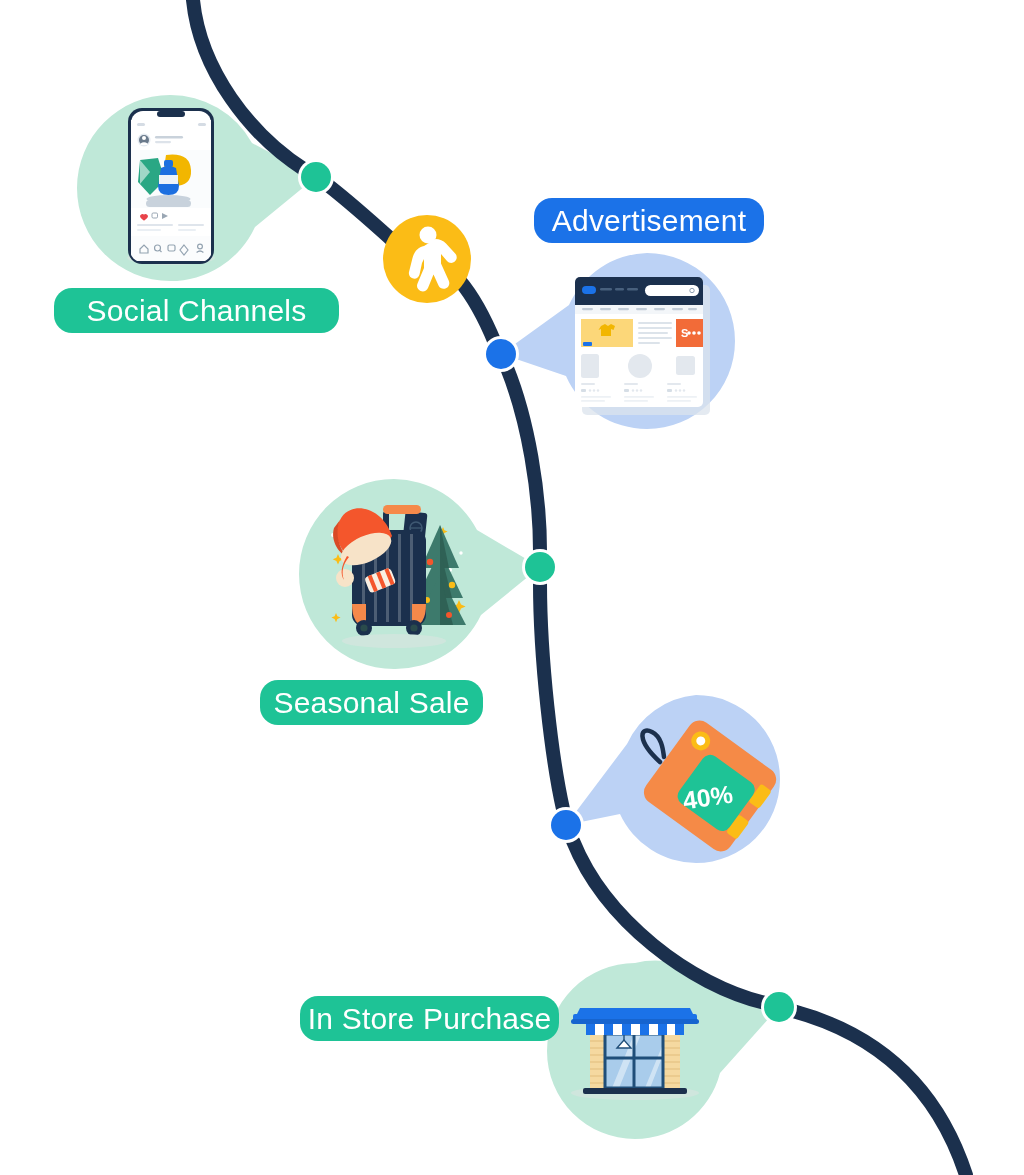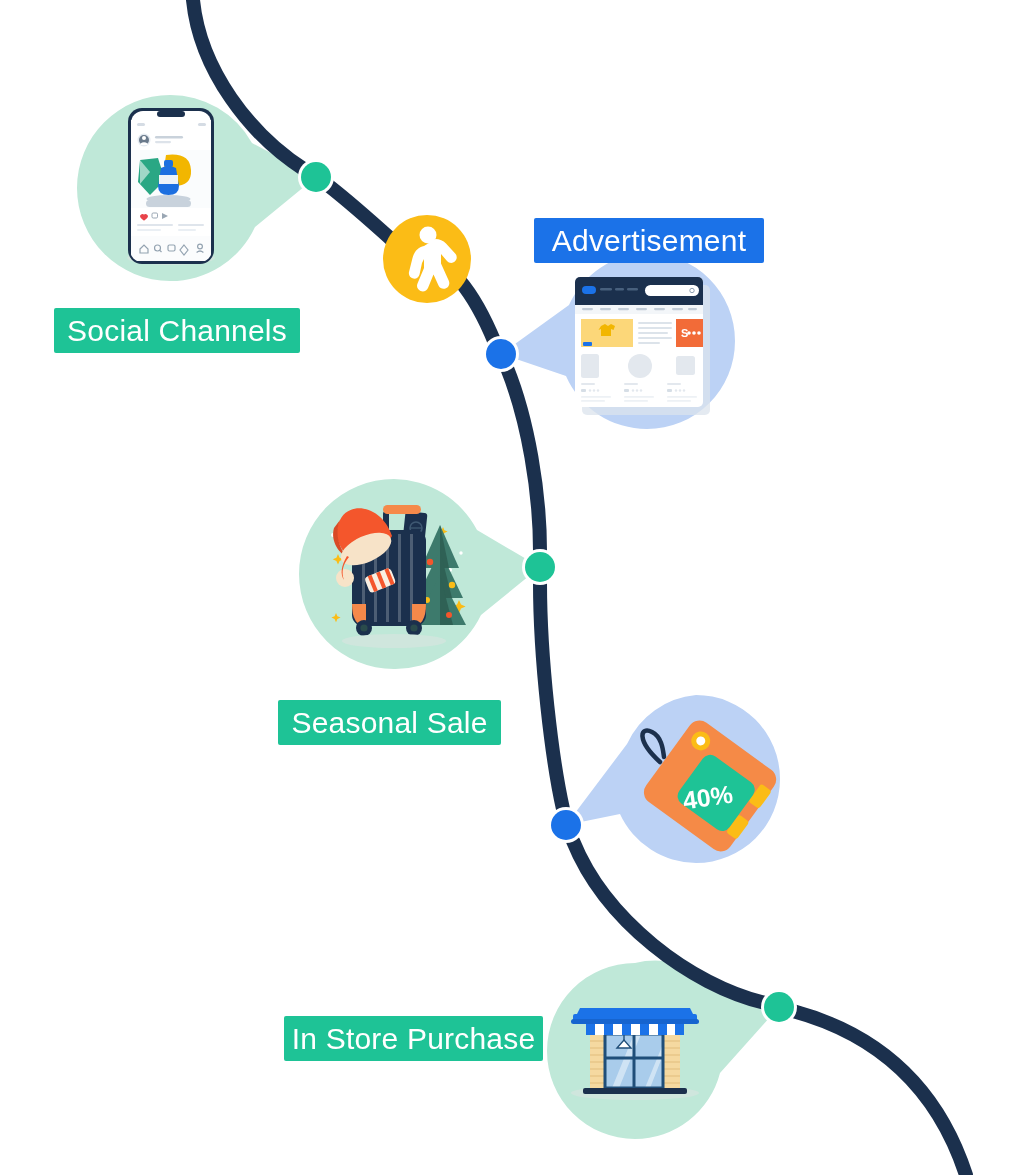"Advertisement" .badge { border-radius: 2px -> 18px; margin-top: 20px -> none }
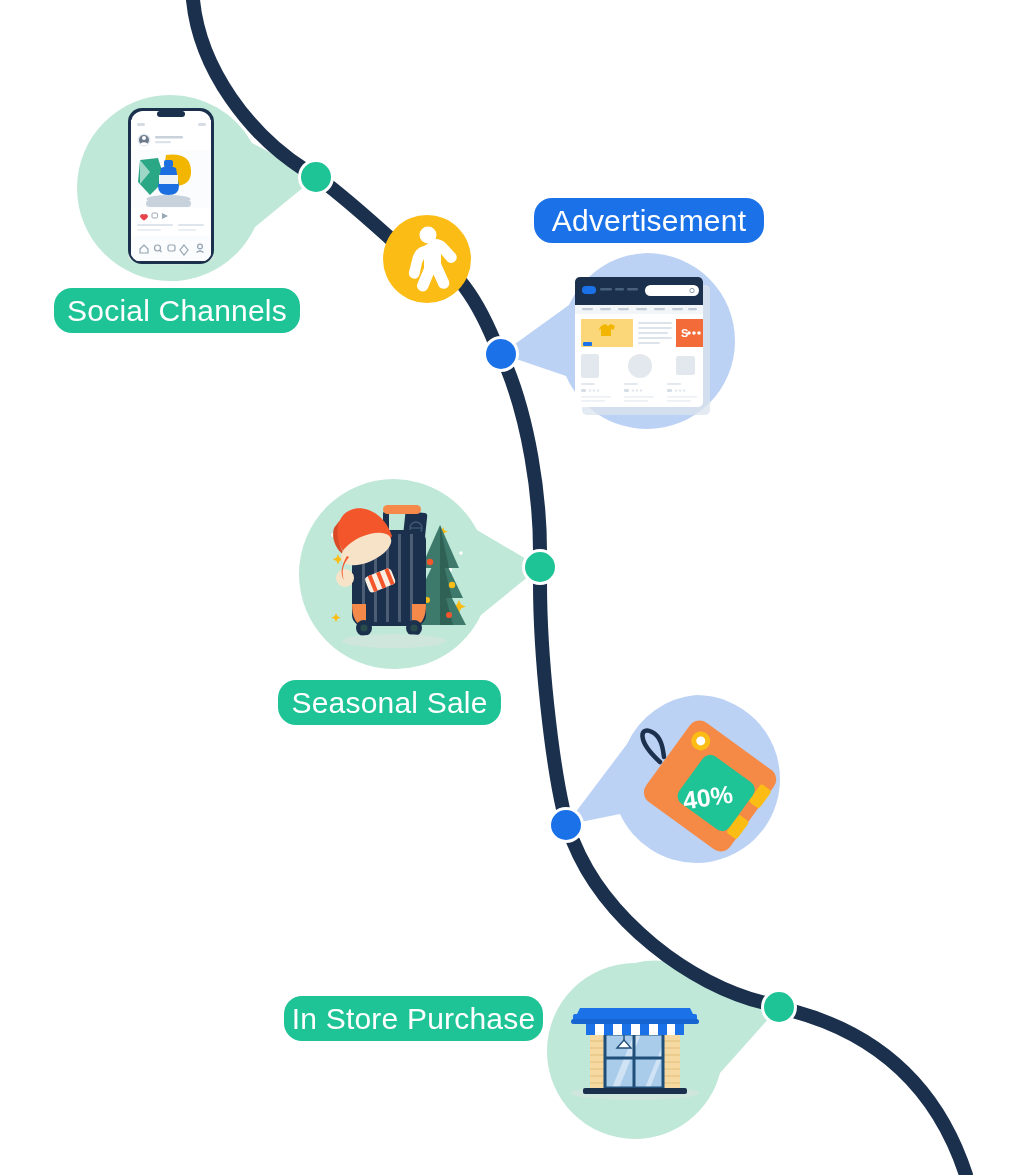"Social Channels" div.badge { width: 246px -> 285px }
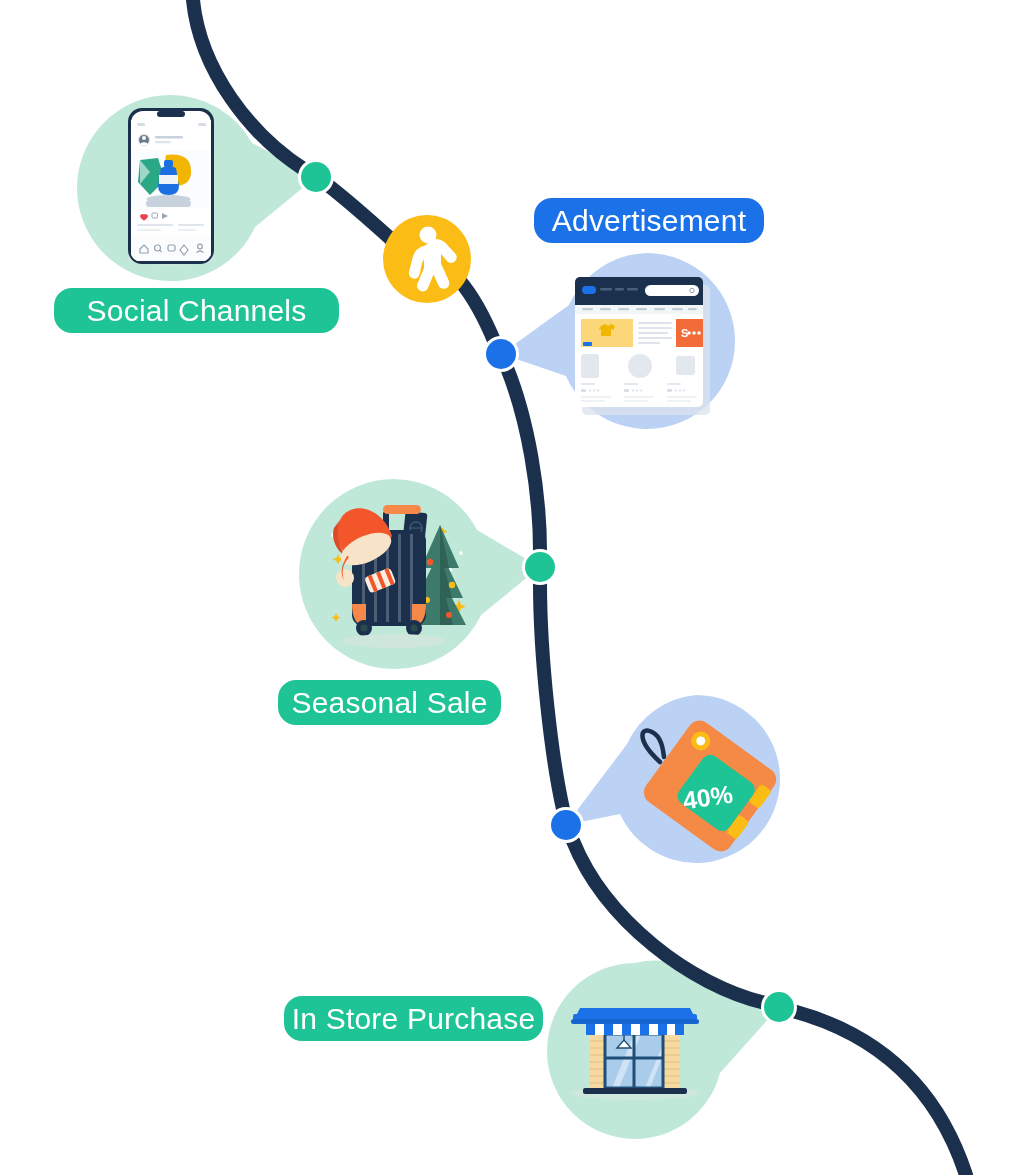"Seasonal Sale" div.badge { left: 278px -> 260px }
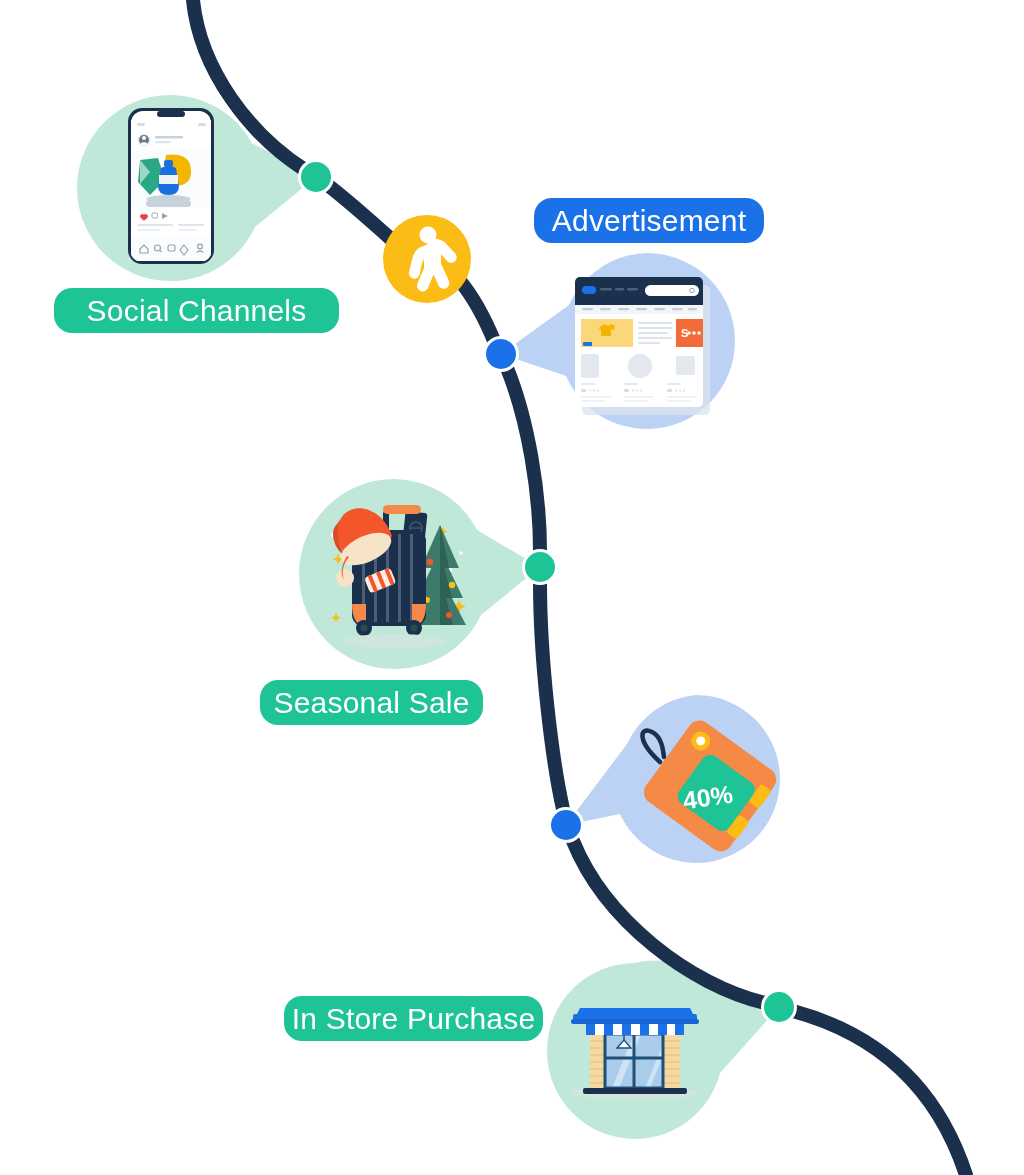"In Store Purchase" div.badge { left: 284px -> 300px }
